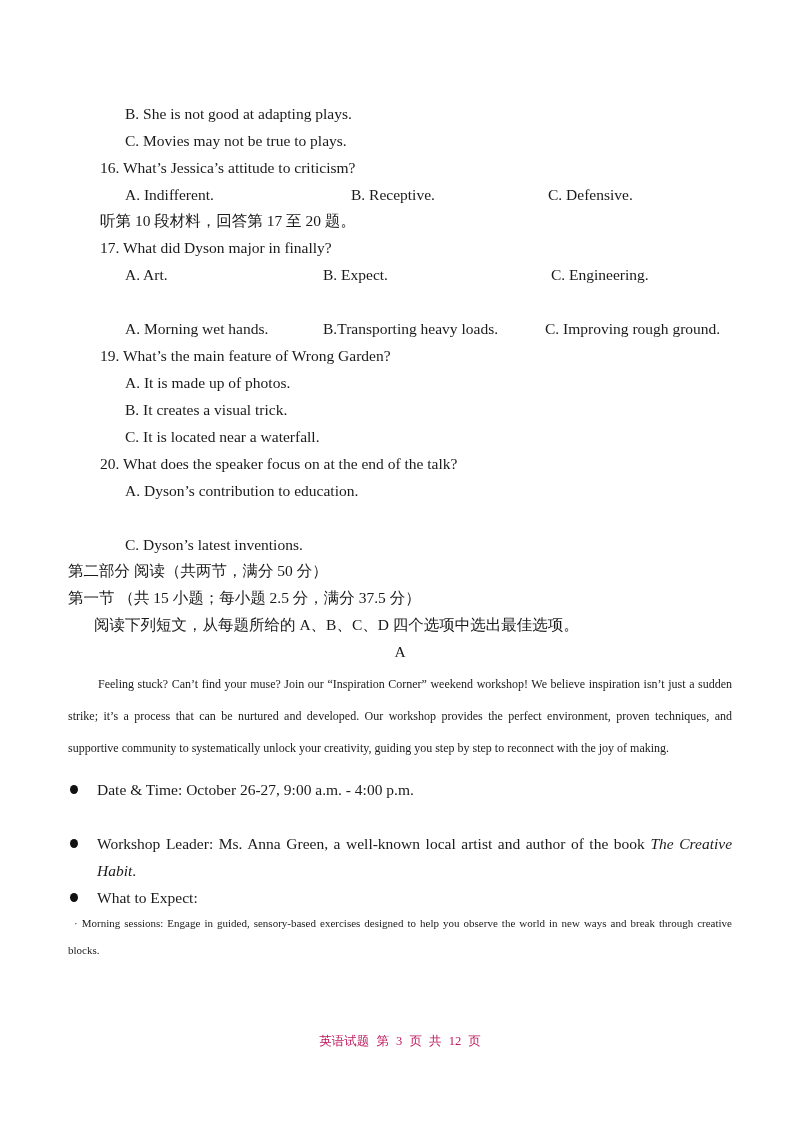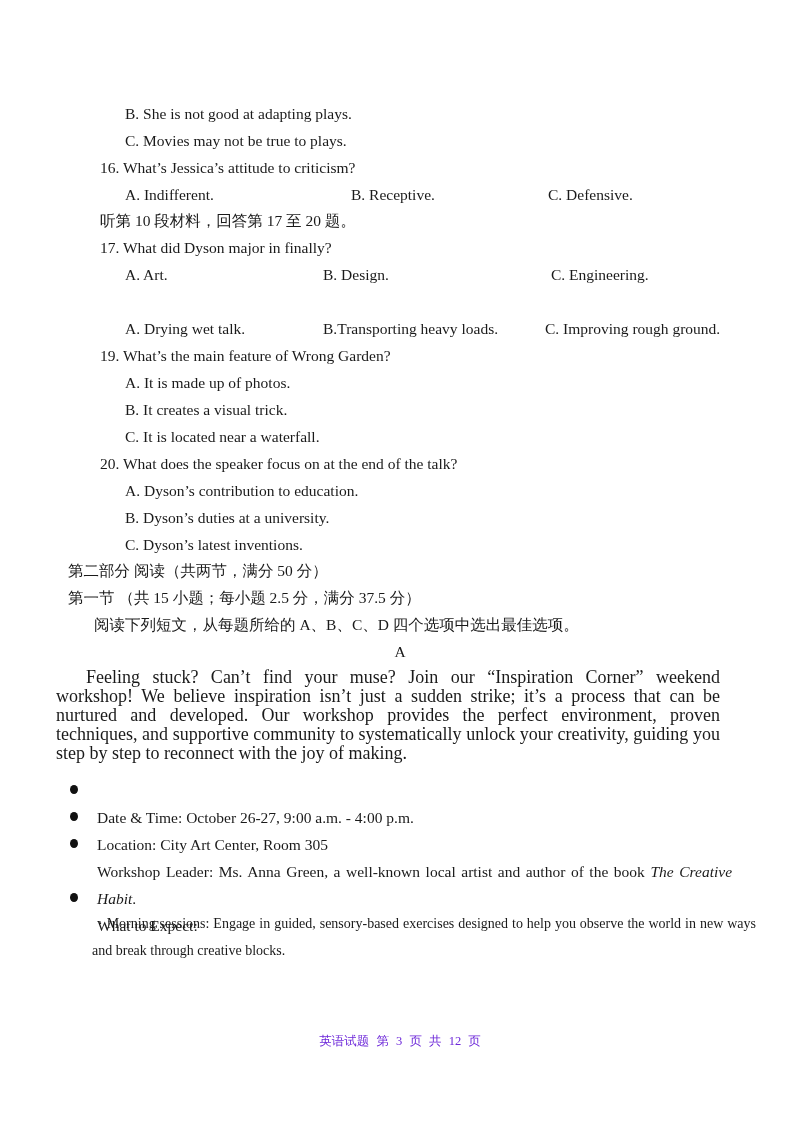"B. Design." div.line { text: Design -> Expect }
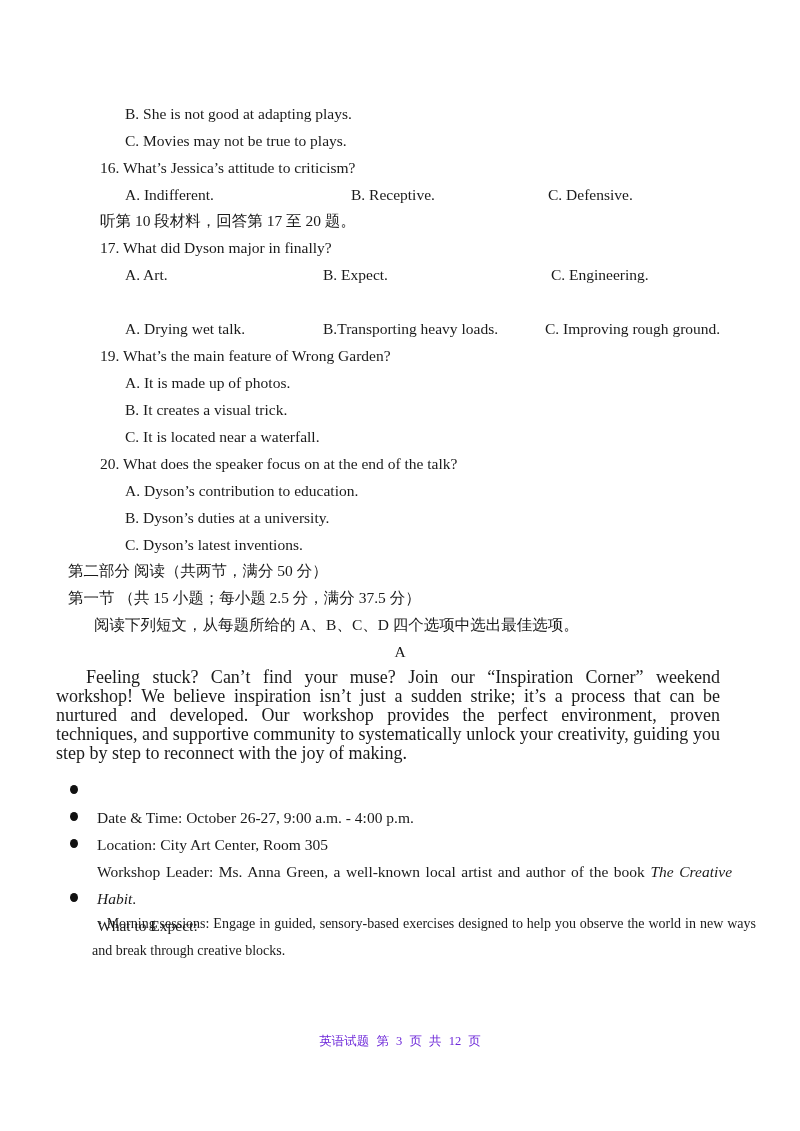"A. Drying wet talk." div.line { text: Drying wet talk -> Morning wet hands }
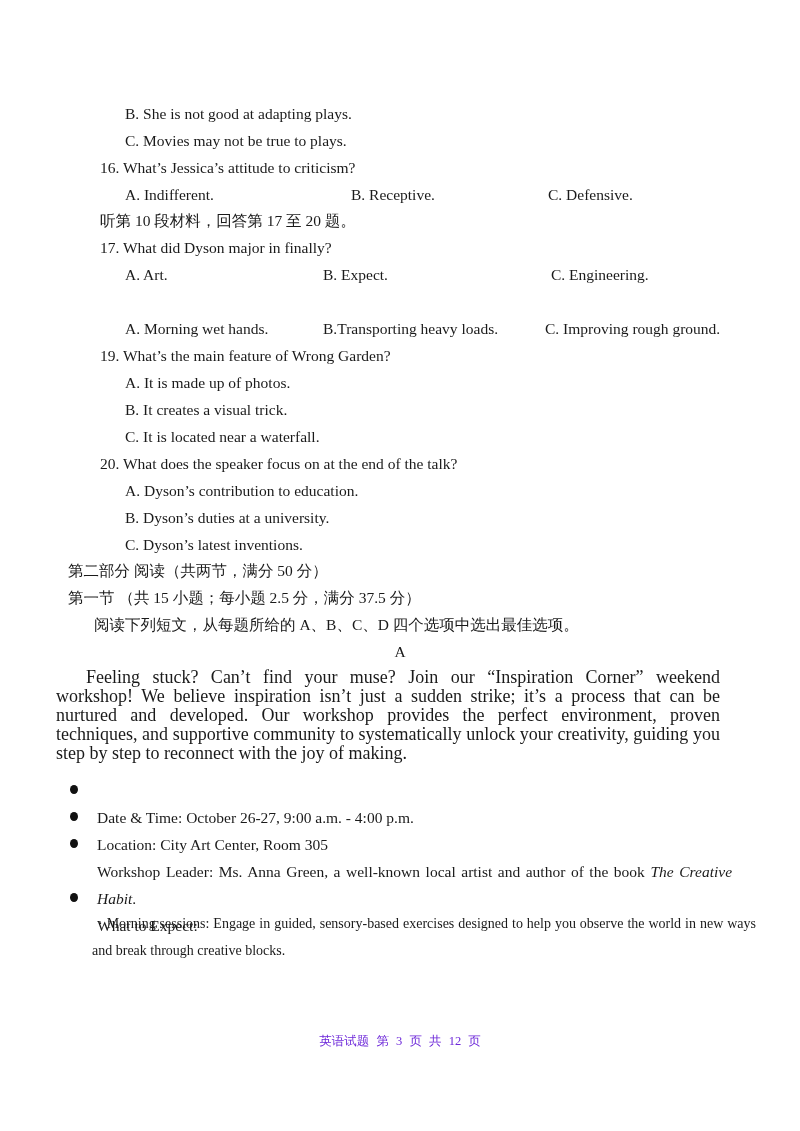"B. Dyson’s duties at a" div.line { html: <div>B. Dyson’s duties at a university.</div> -> none }
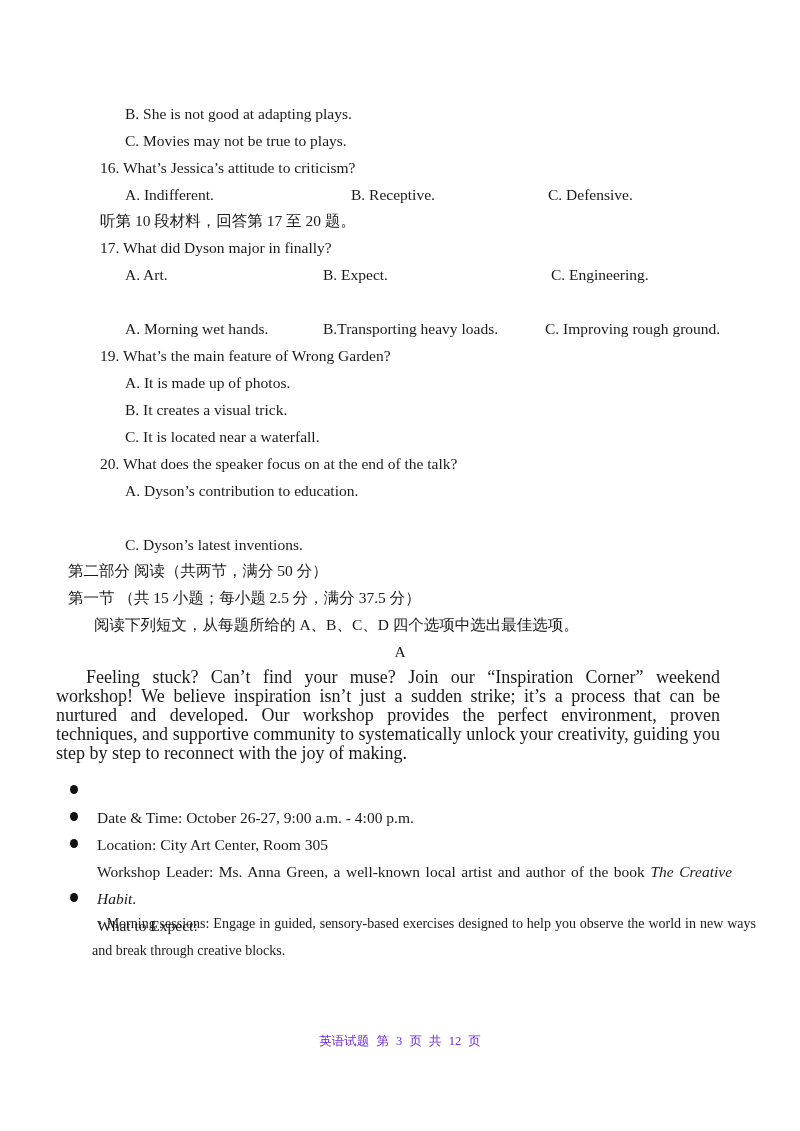"Feeling stuck? Can’t find your" .passage { font-size: 18px -> 12px; left: 56px -> 68px; line-height: 19px -> 32px }
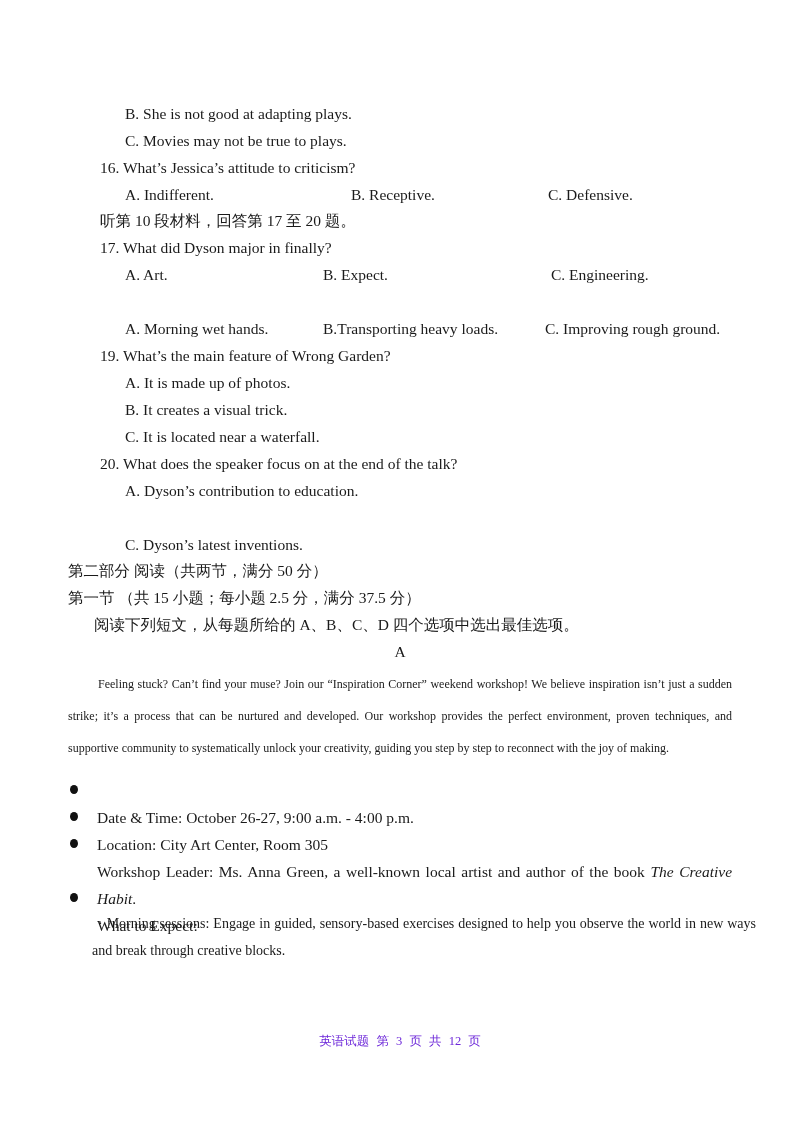"Date & Time: October 26-27," .bullet-text { margin-top: 28px -> none }
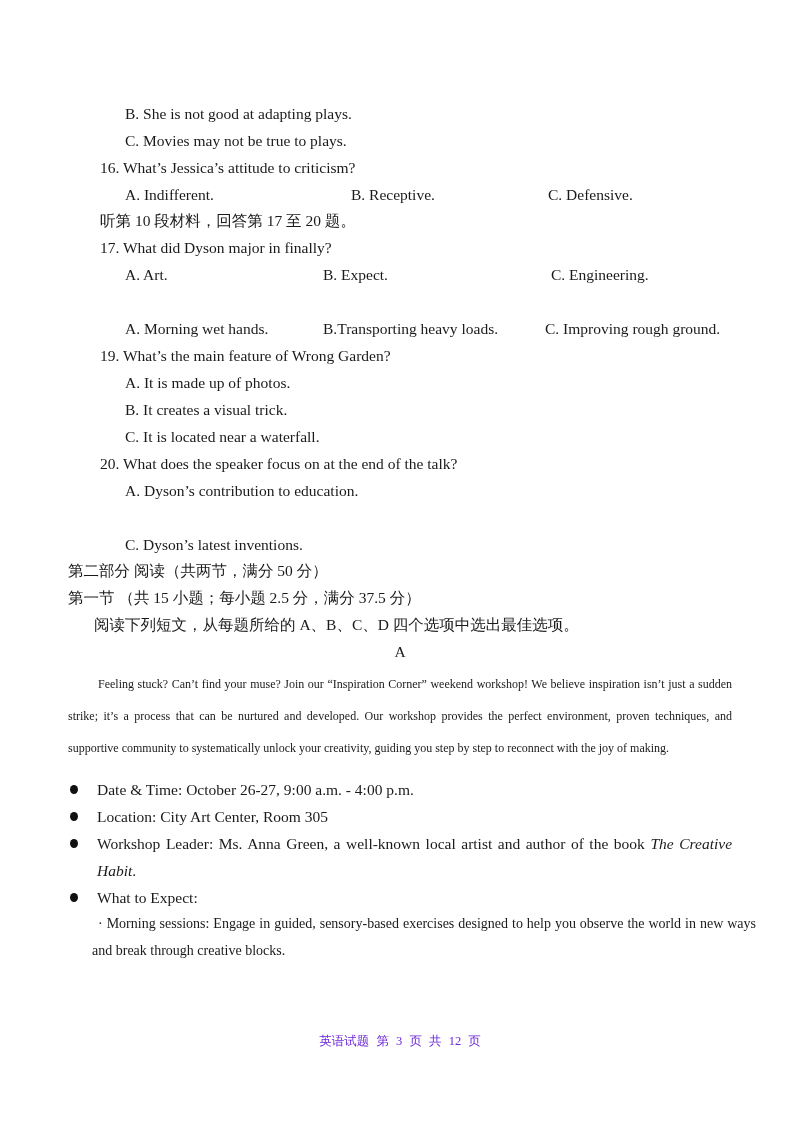"Location: City Art Center, Room" div.bullet-row { html: <div> <span></span> <div>Location: City Art Center, Room 305</div> </div> -> none }
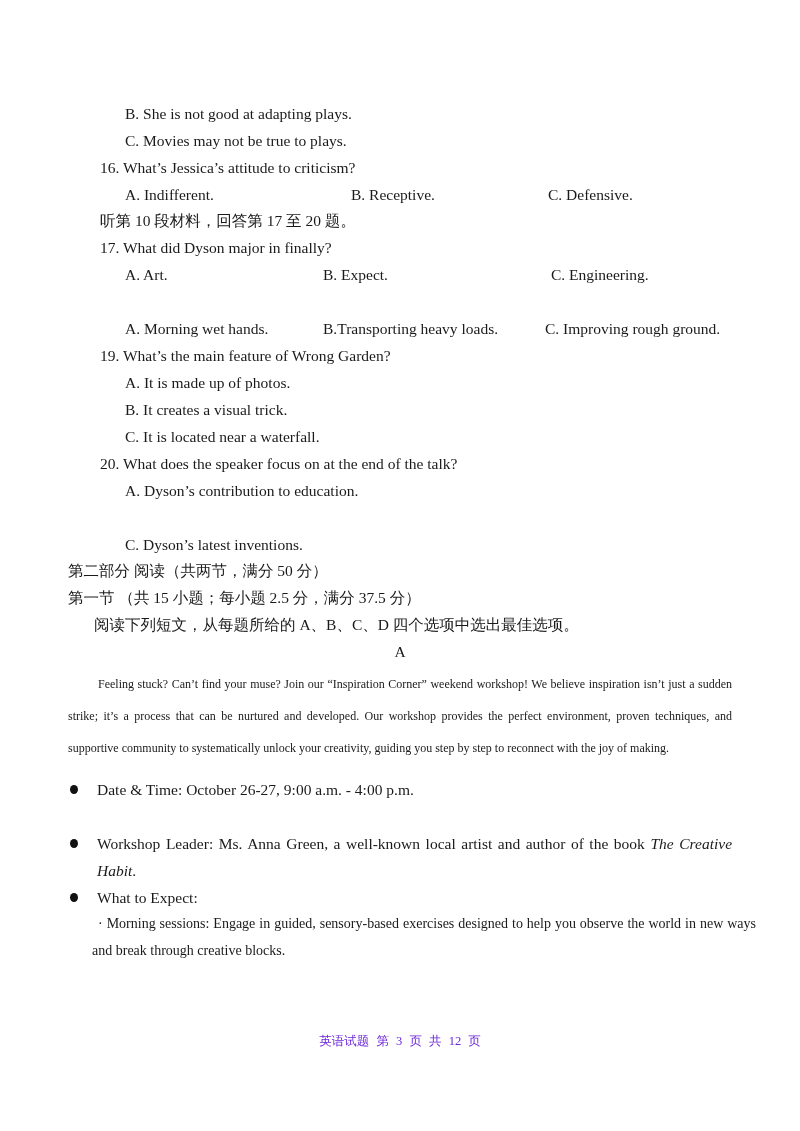"· Morning sessions: Engage in" .sub-row { font-size: 14px -> 11px; margin-left: 24px -> none }
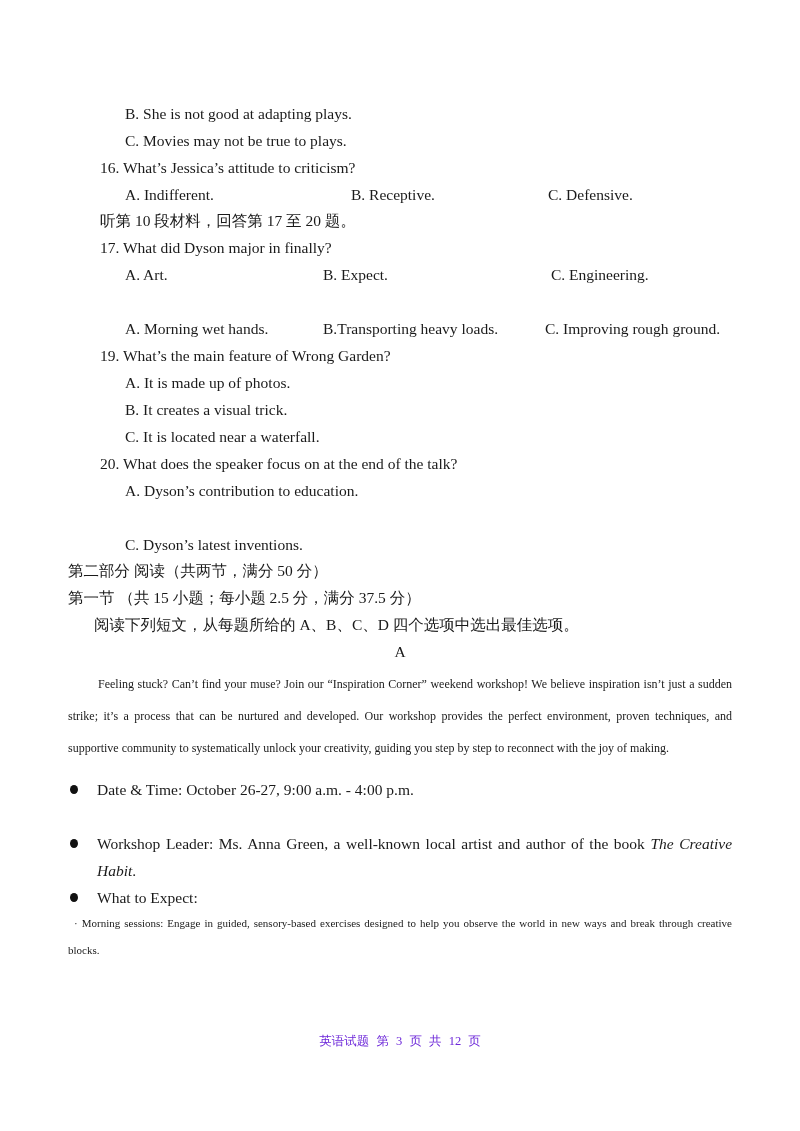"英语试题 第 3 页 共" .footer { color: #6d28d9 -> #be185d }
